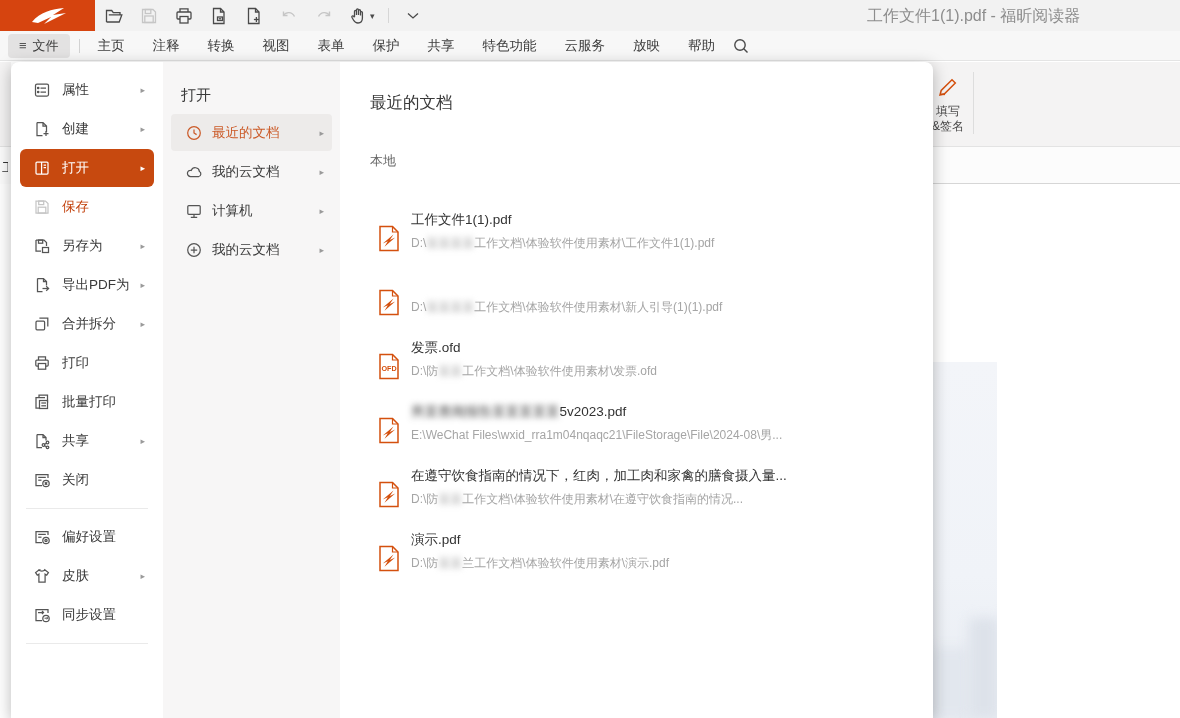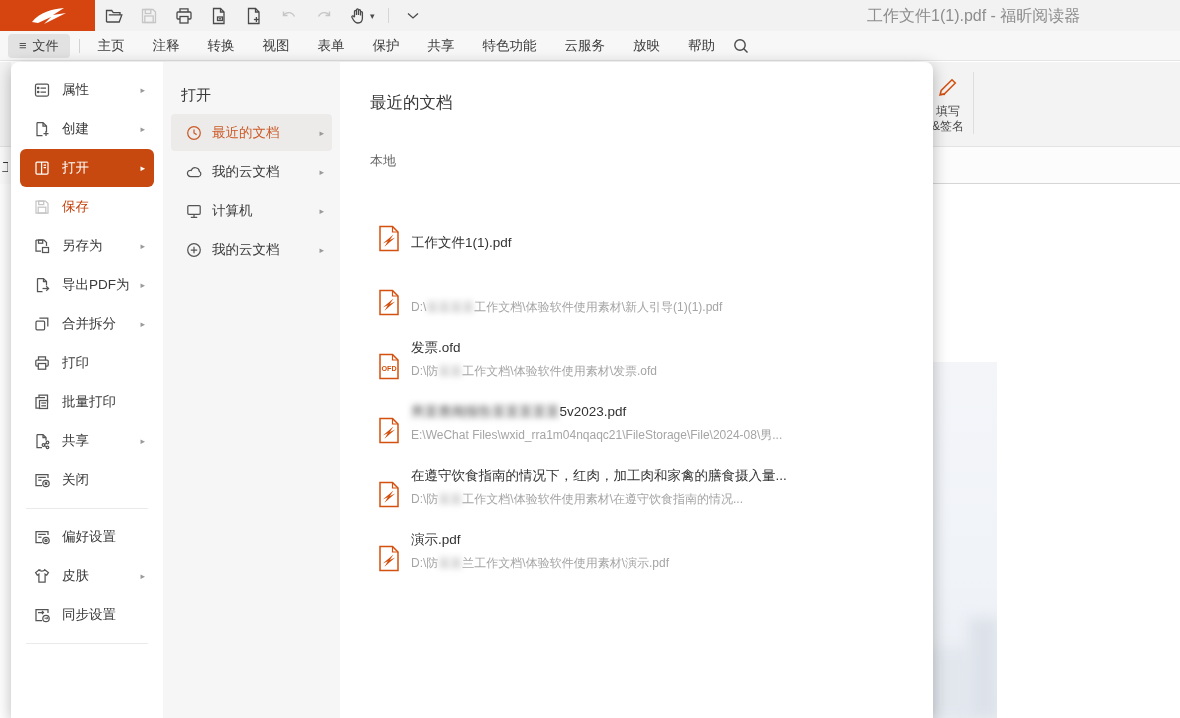"D:\ 工作文档\体验软件使用素材\工作文件1(1).pdf" div.doc-path { html: none -> <div><span>D:\</span><span>某某某某</span><span>工作文档\体验软件使用素材\工作文件1(1).pdf</span></div> }
